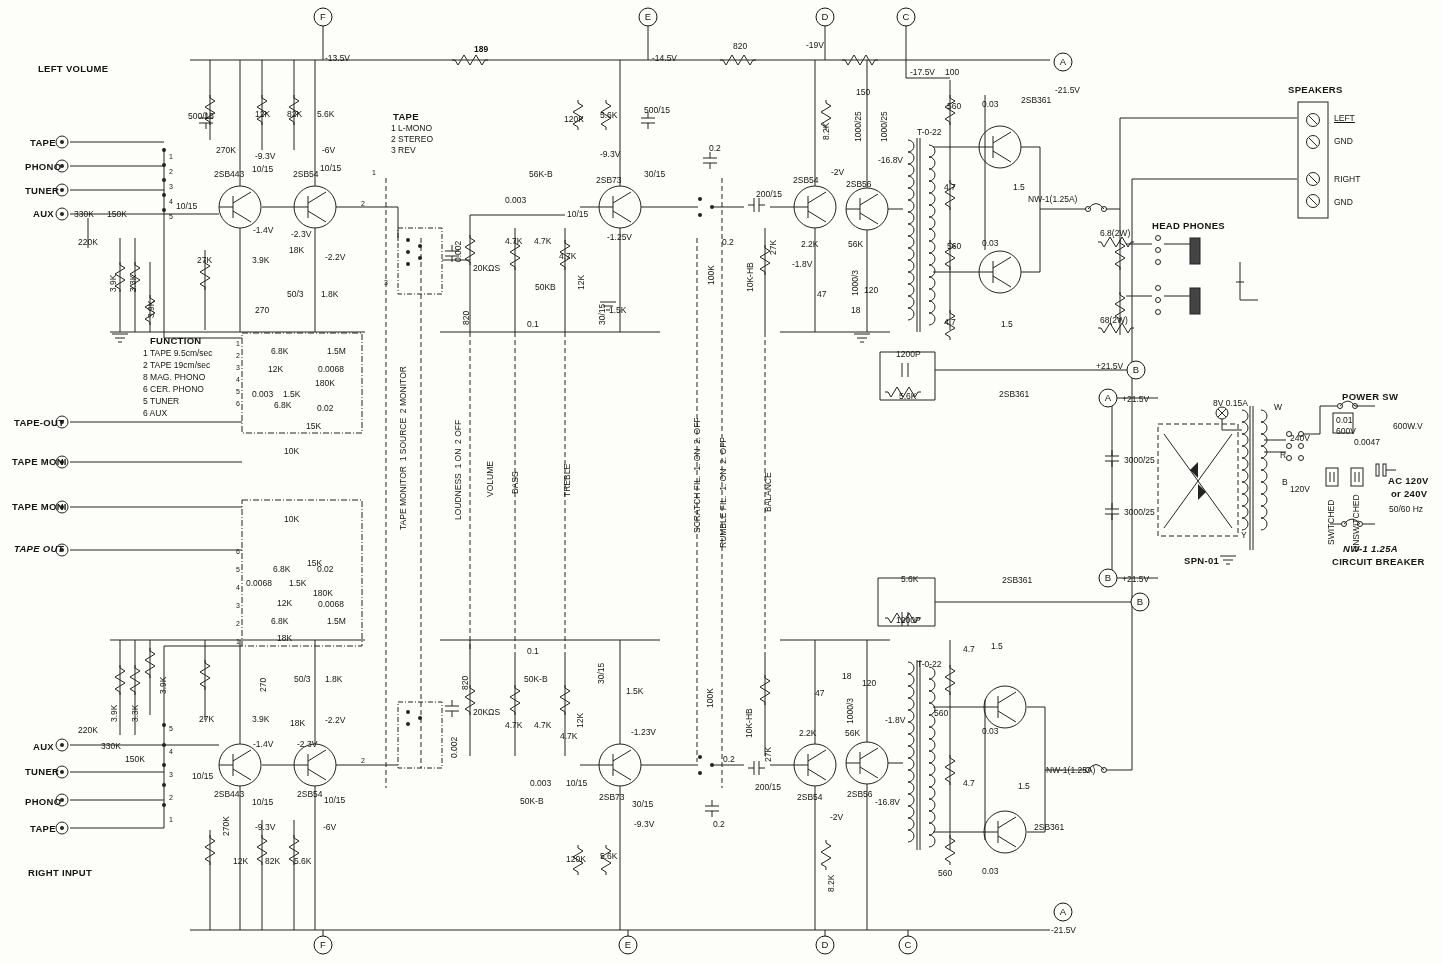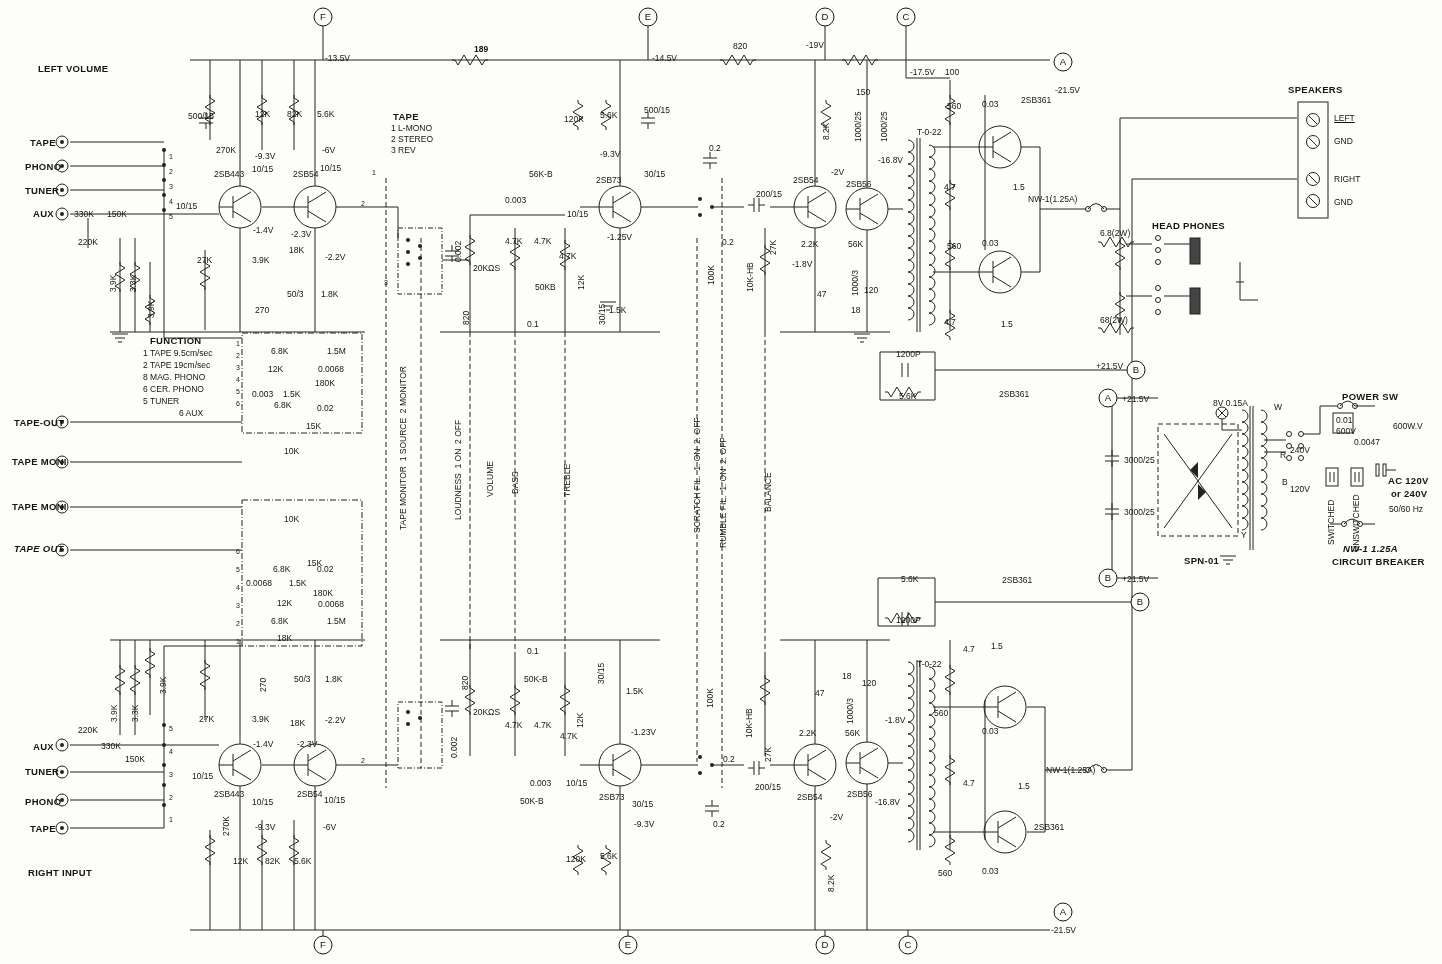"6 AUX" span.lbl { margin-left: 36px -> none }
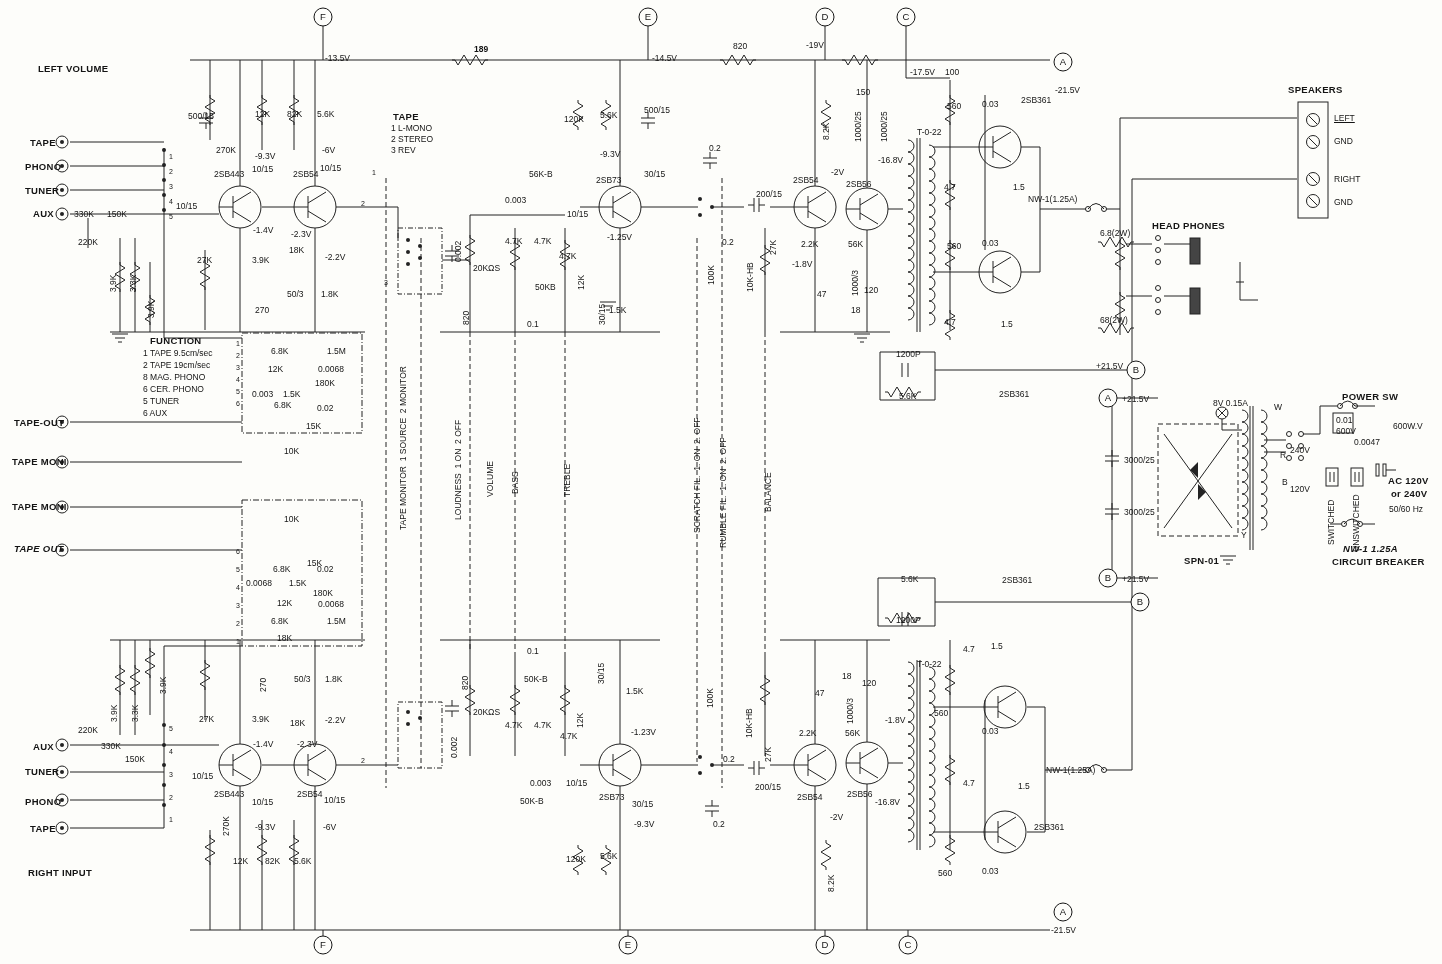"240V" span.lbl { top: 446px -> 434px }
